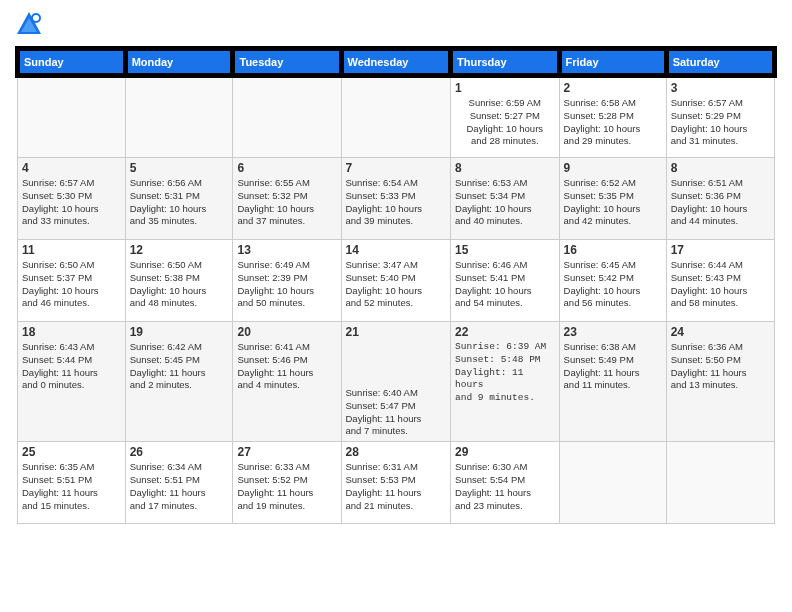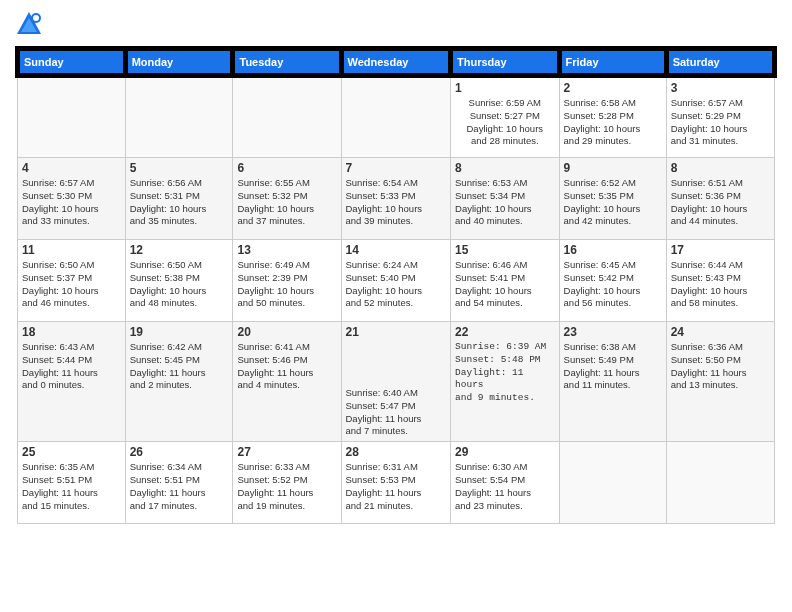"Sunrise: 6:24 AM" div.cell-text { text: 6:24 -> 3:47 }
